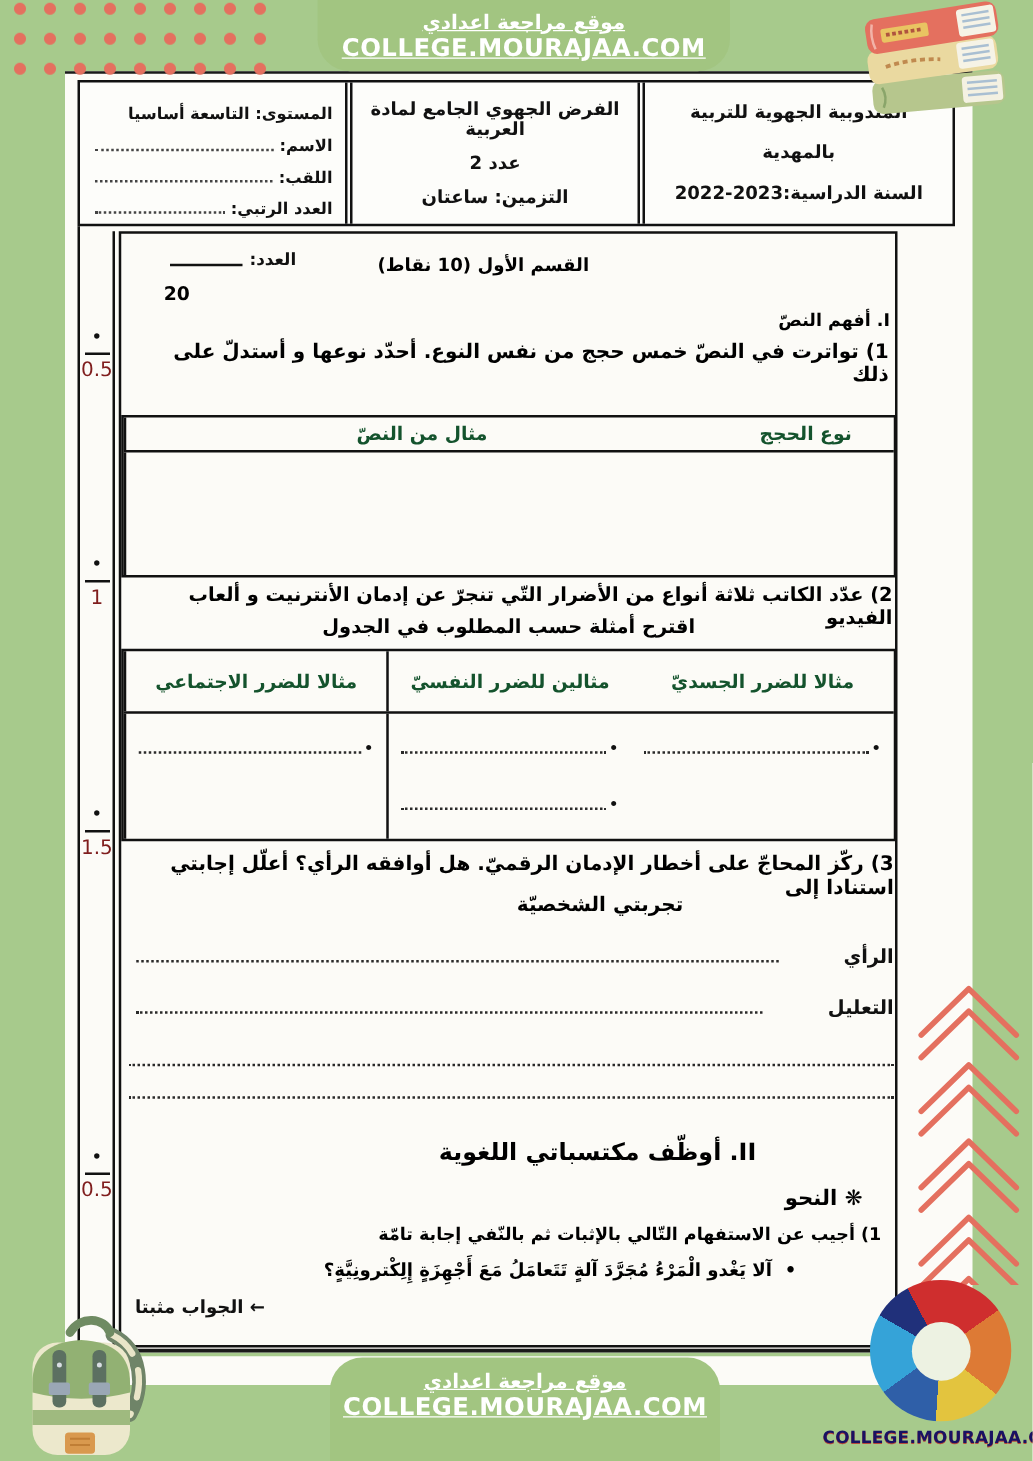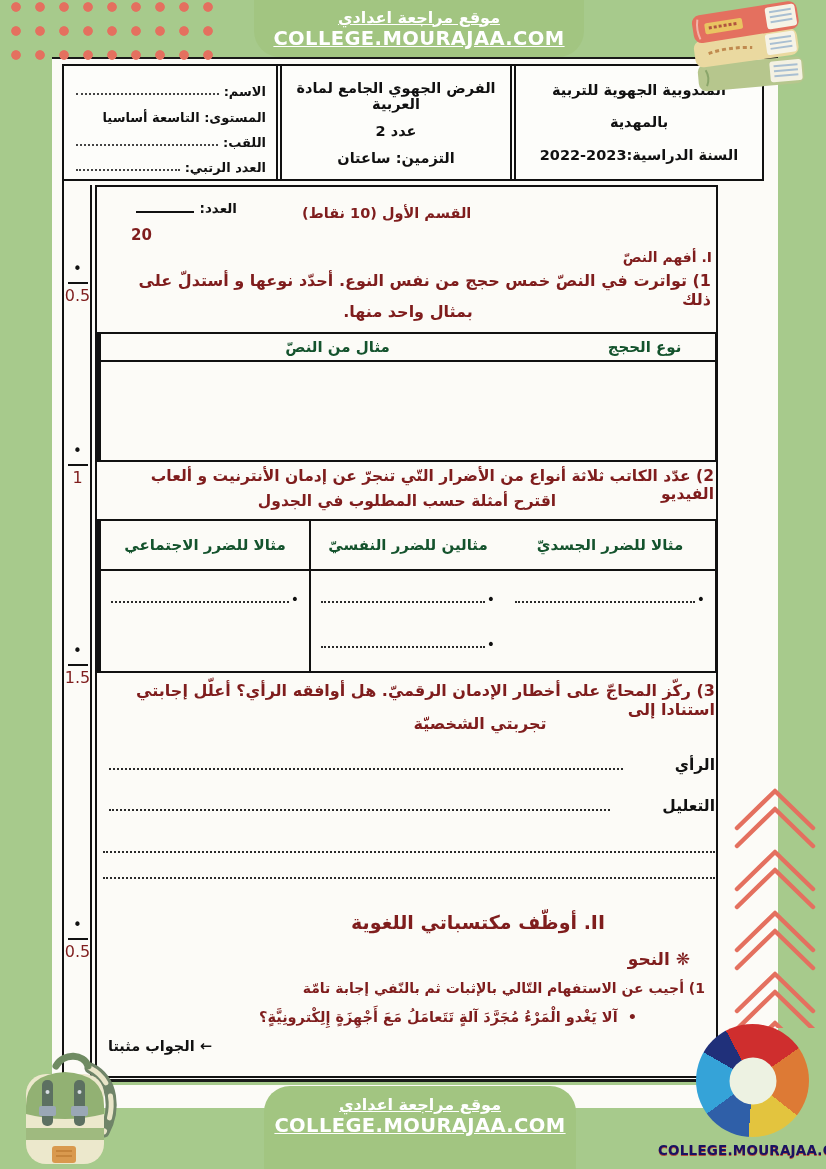"الاسم:" div.row { order: before "المستوى: التاسعة أساسيا" -> after "المستوى: التاسعة أساسيا" }
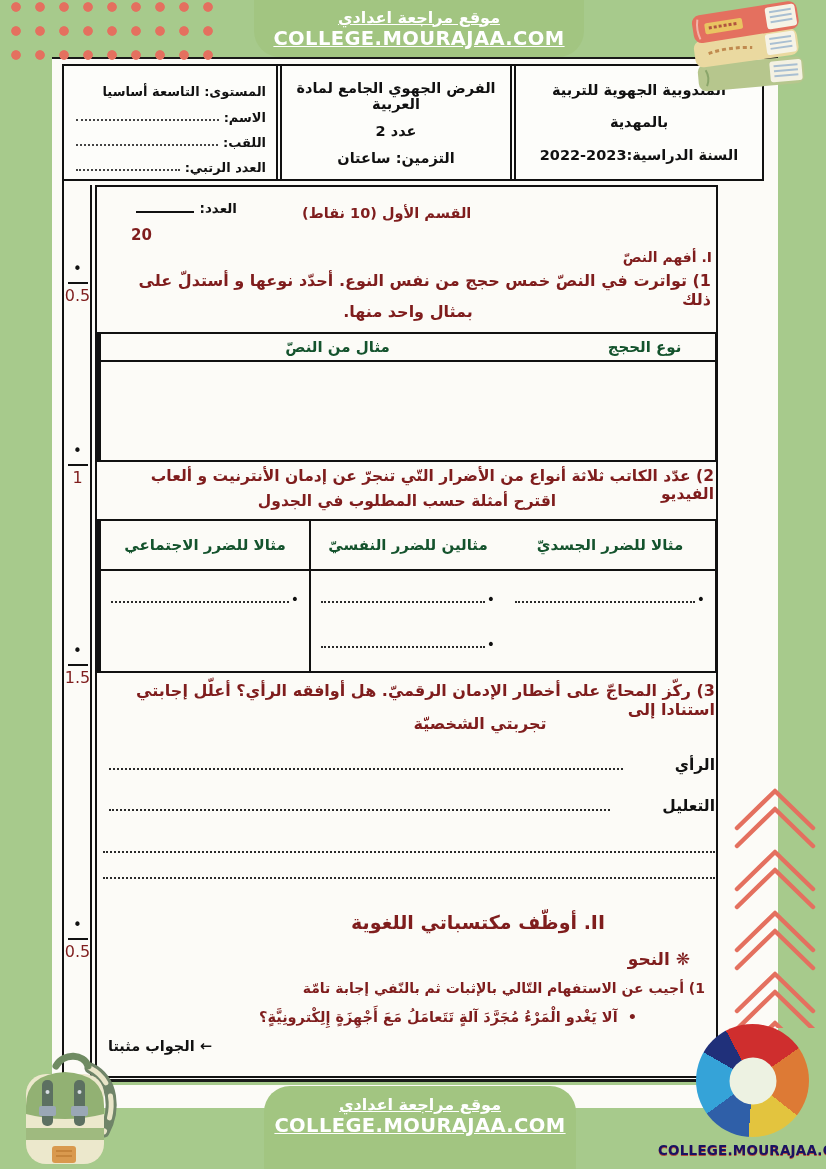"القسم الأول (10 نقاط)" .txt { color: #7f1d1d -> #000000 }
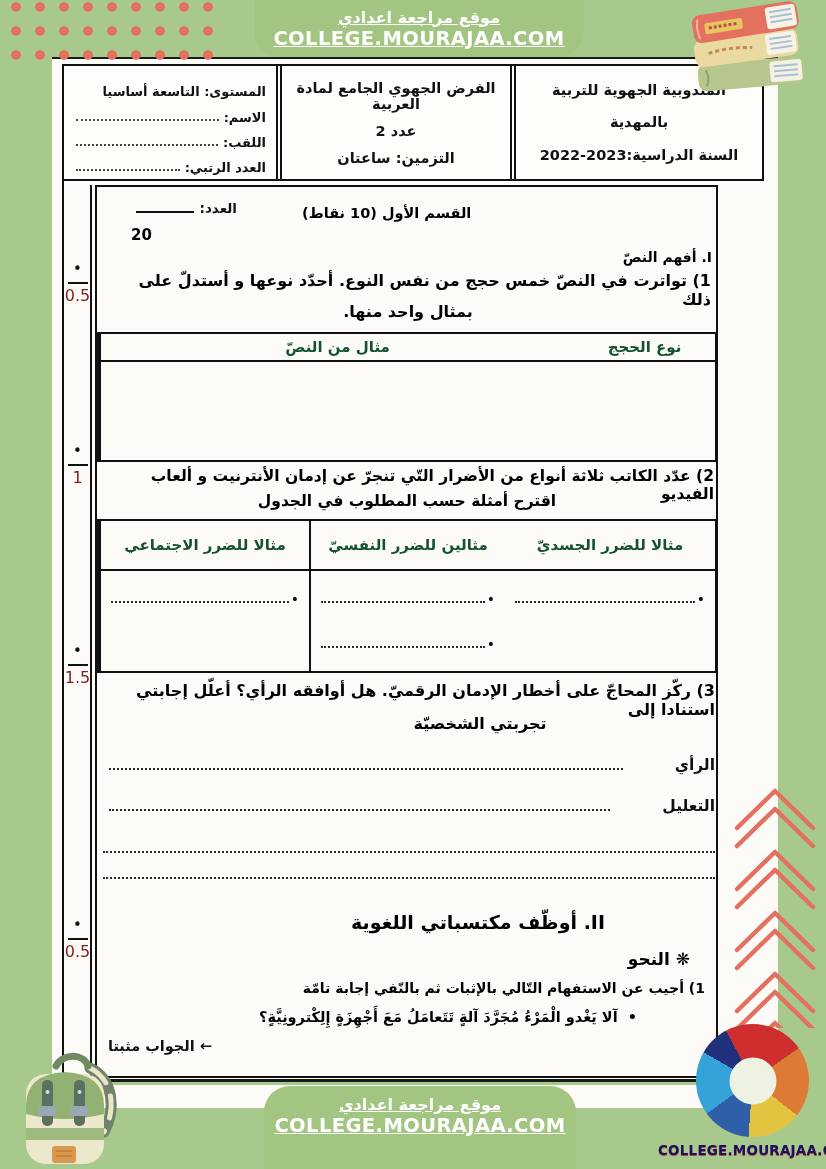"بمثال واحد منها." div.abs { html: <div>بمثال واحد منها.</div> -> none }
